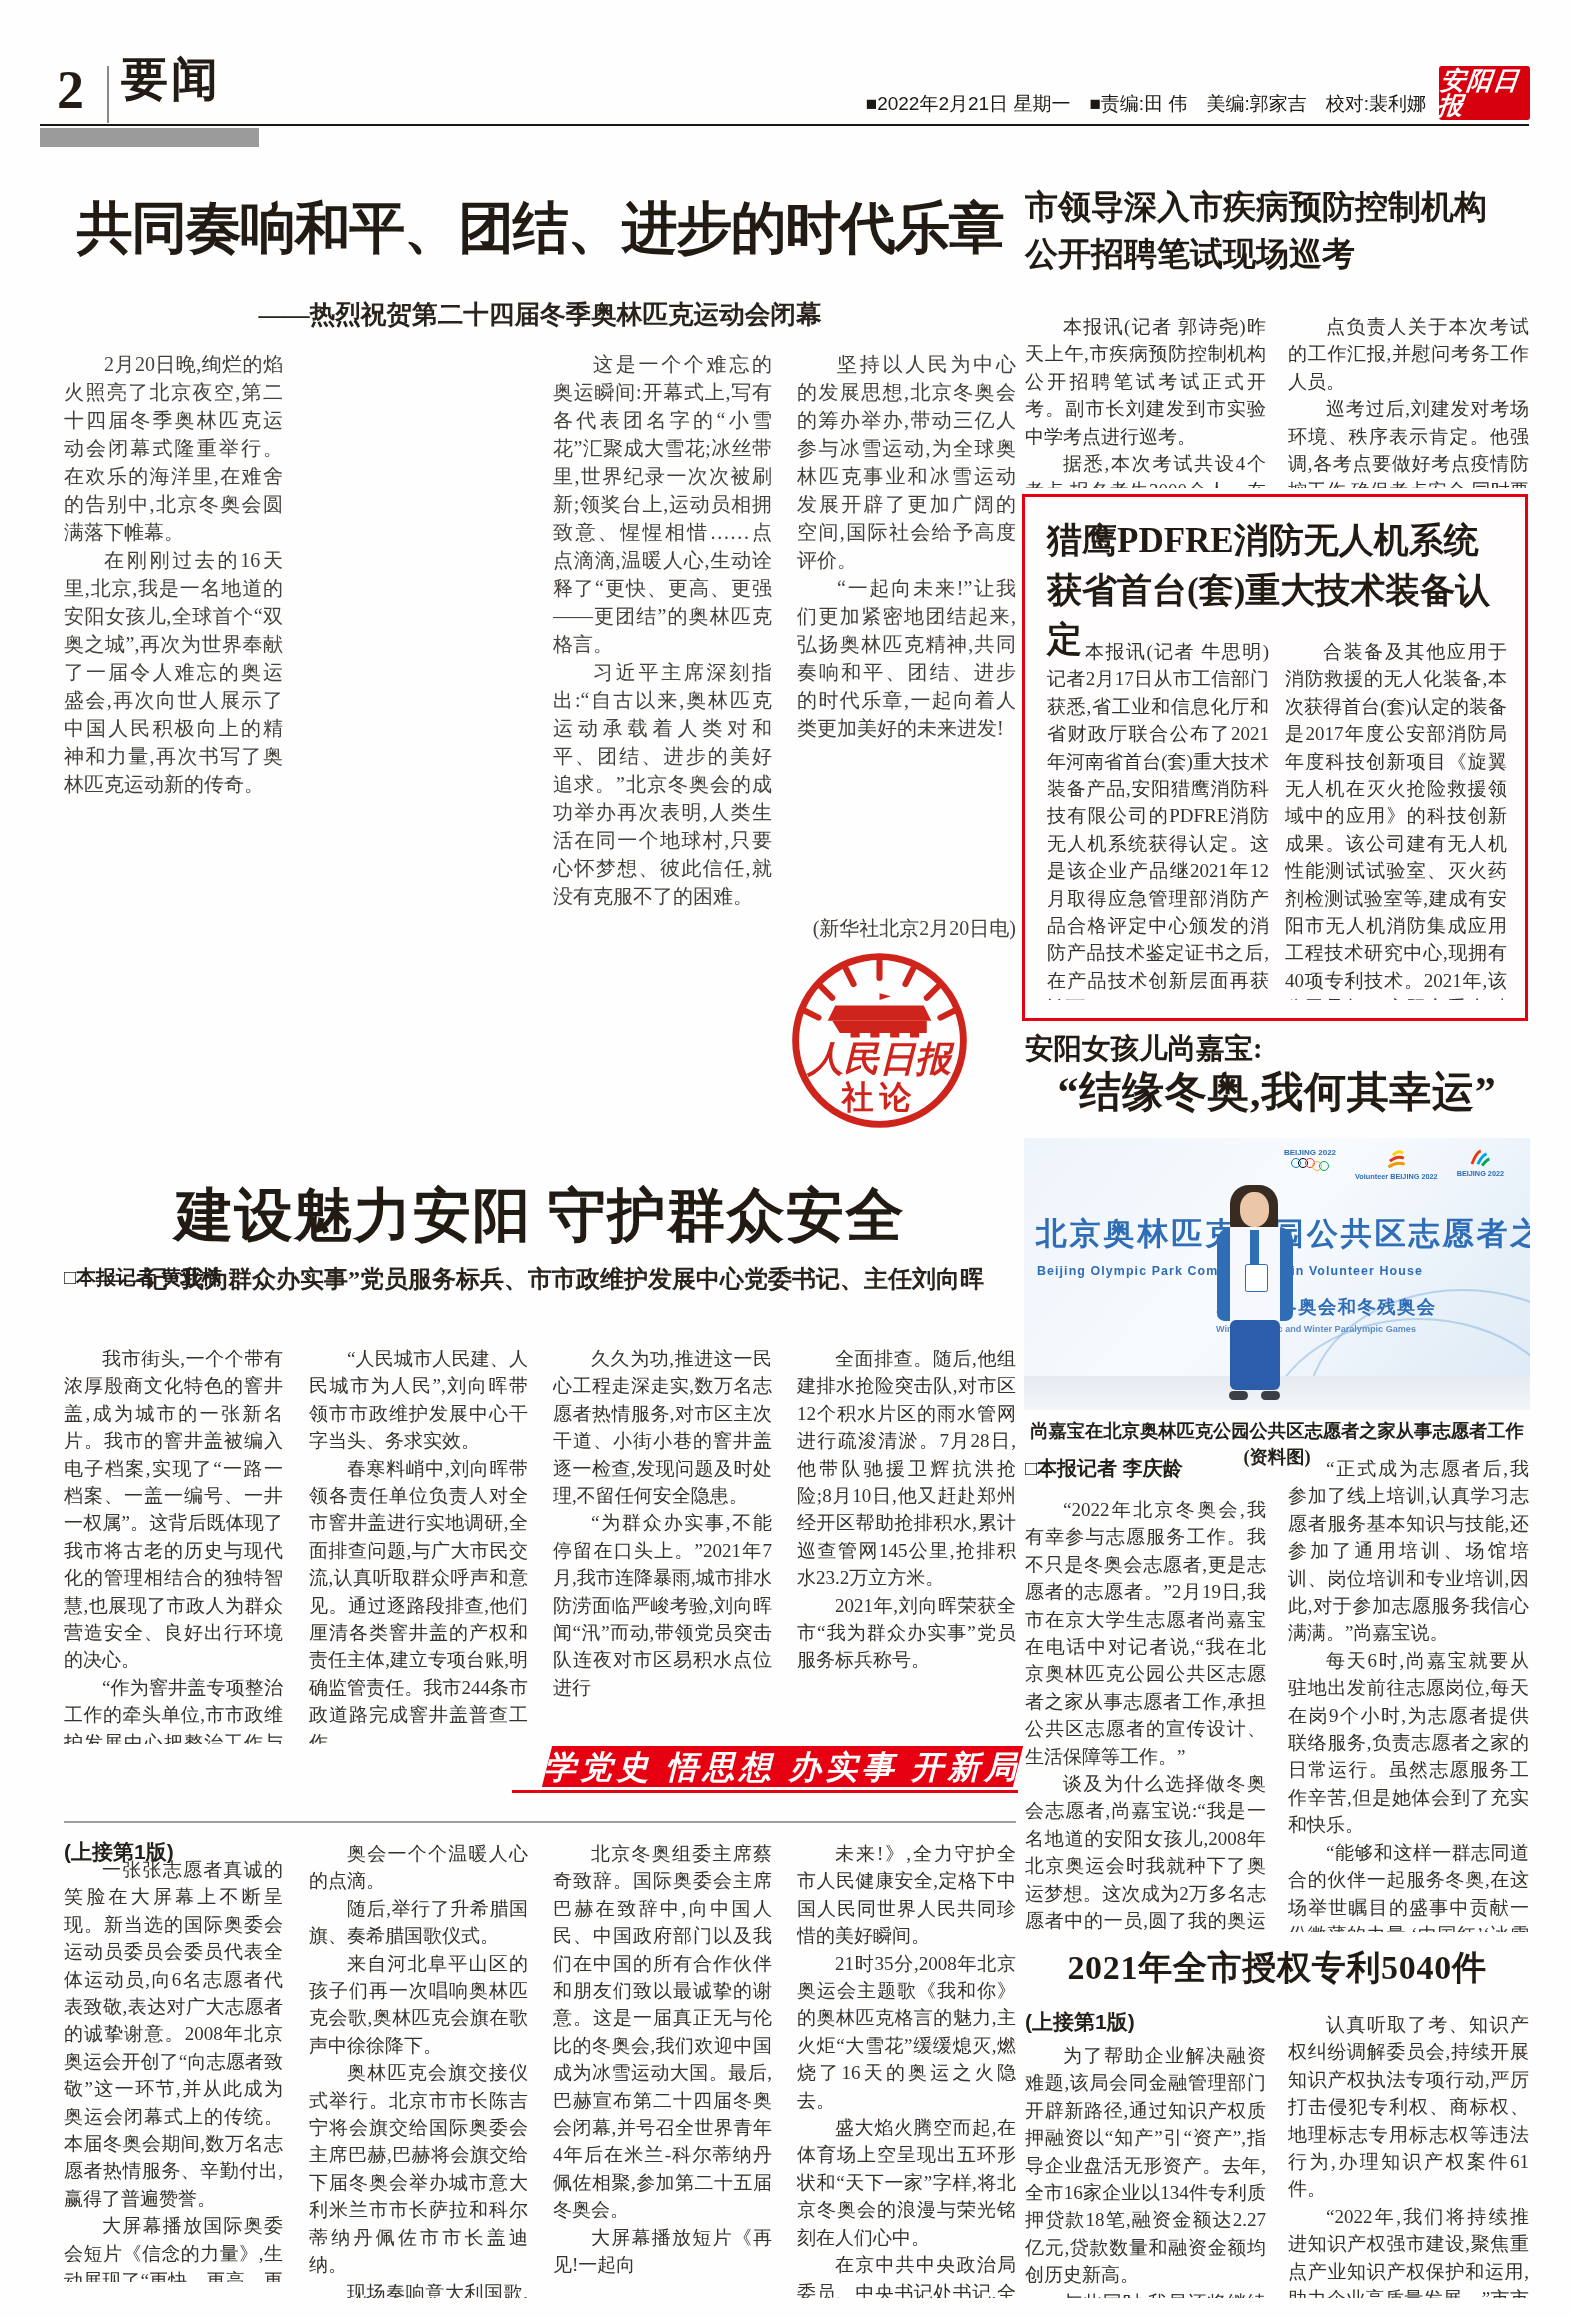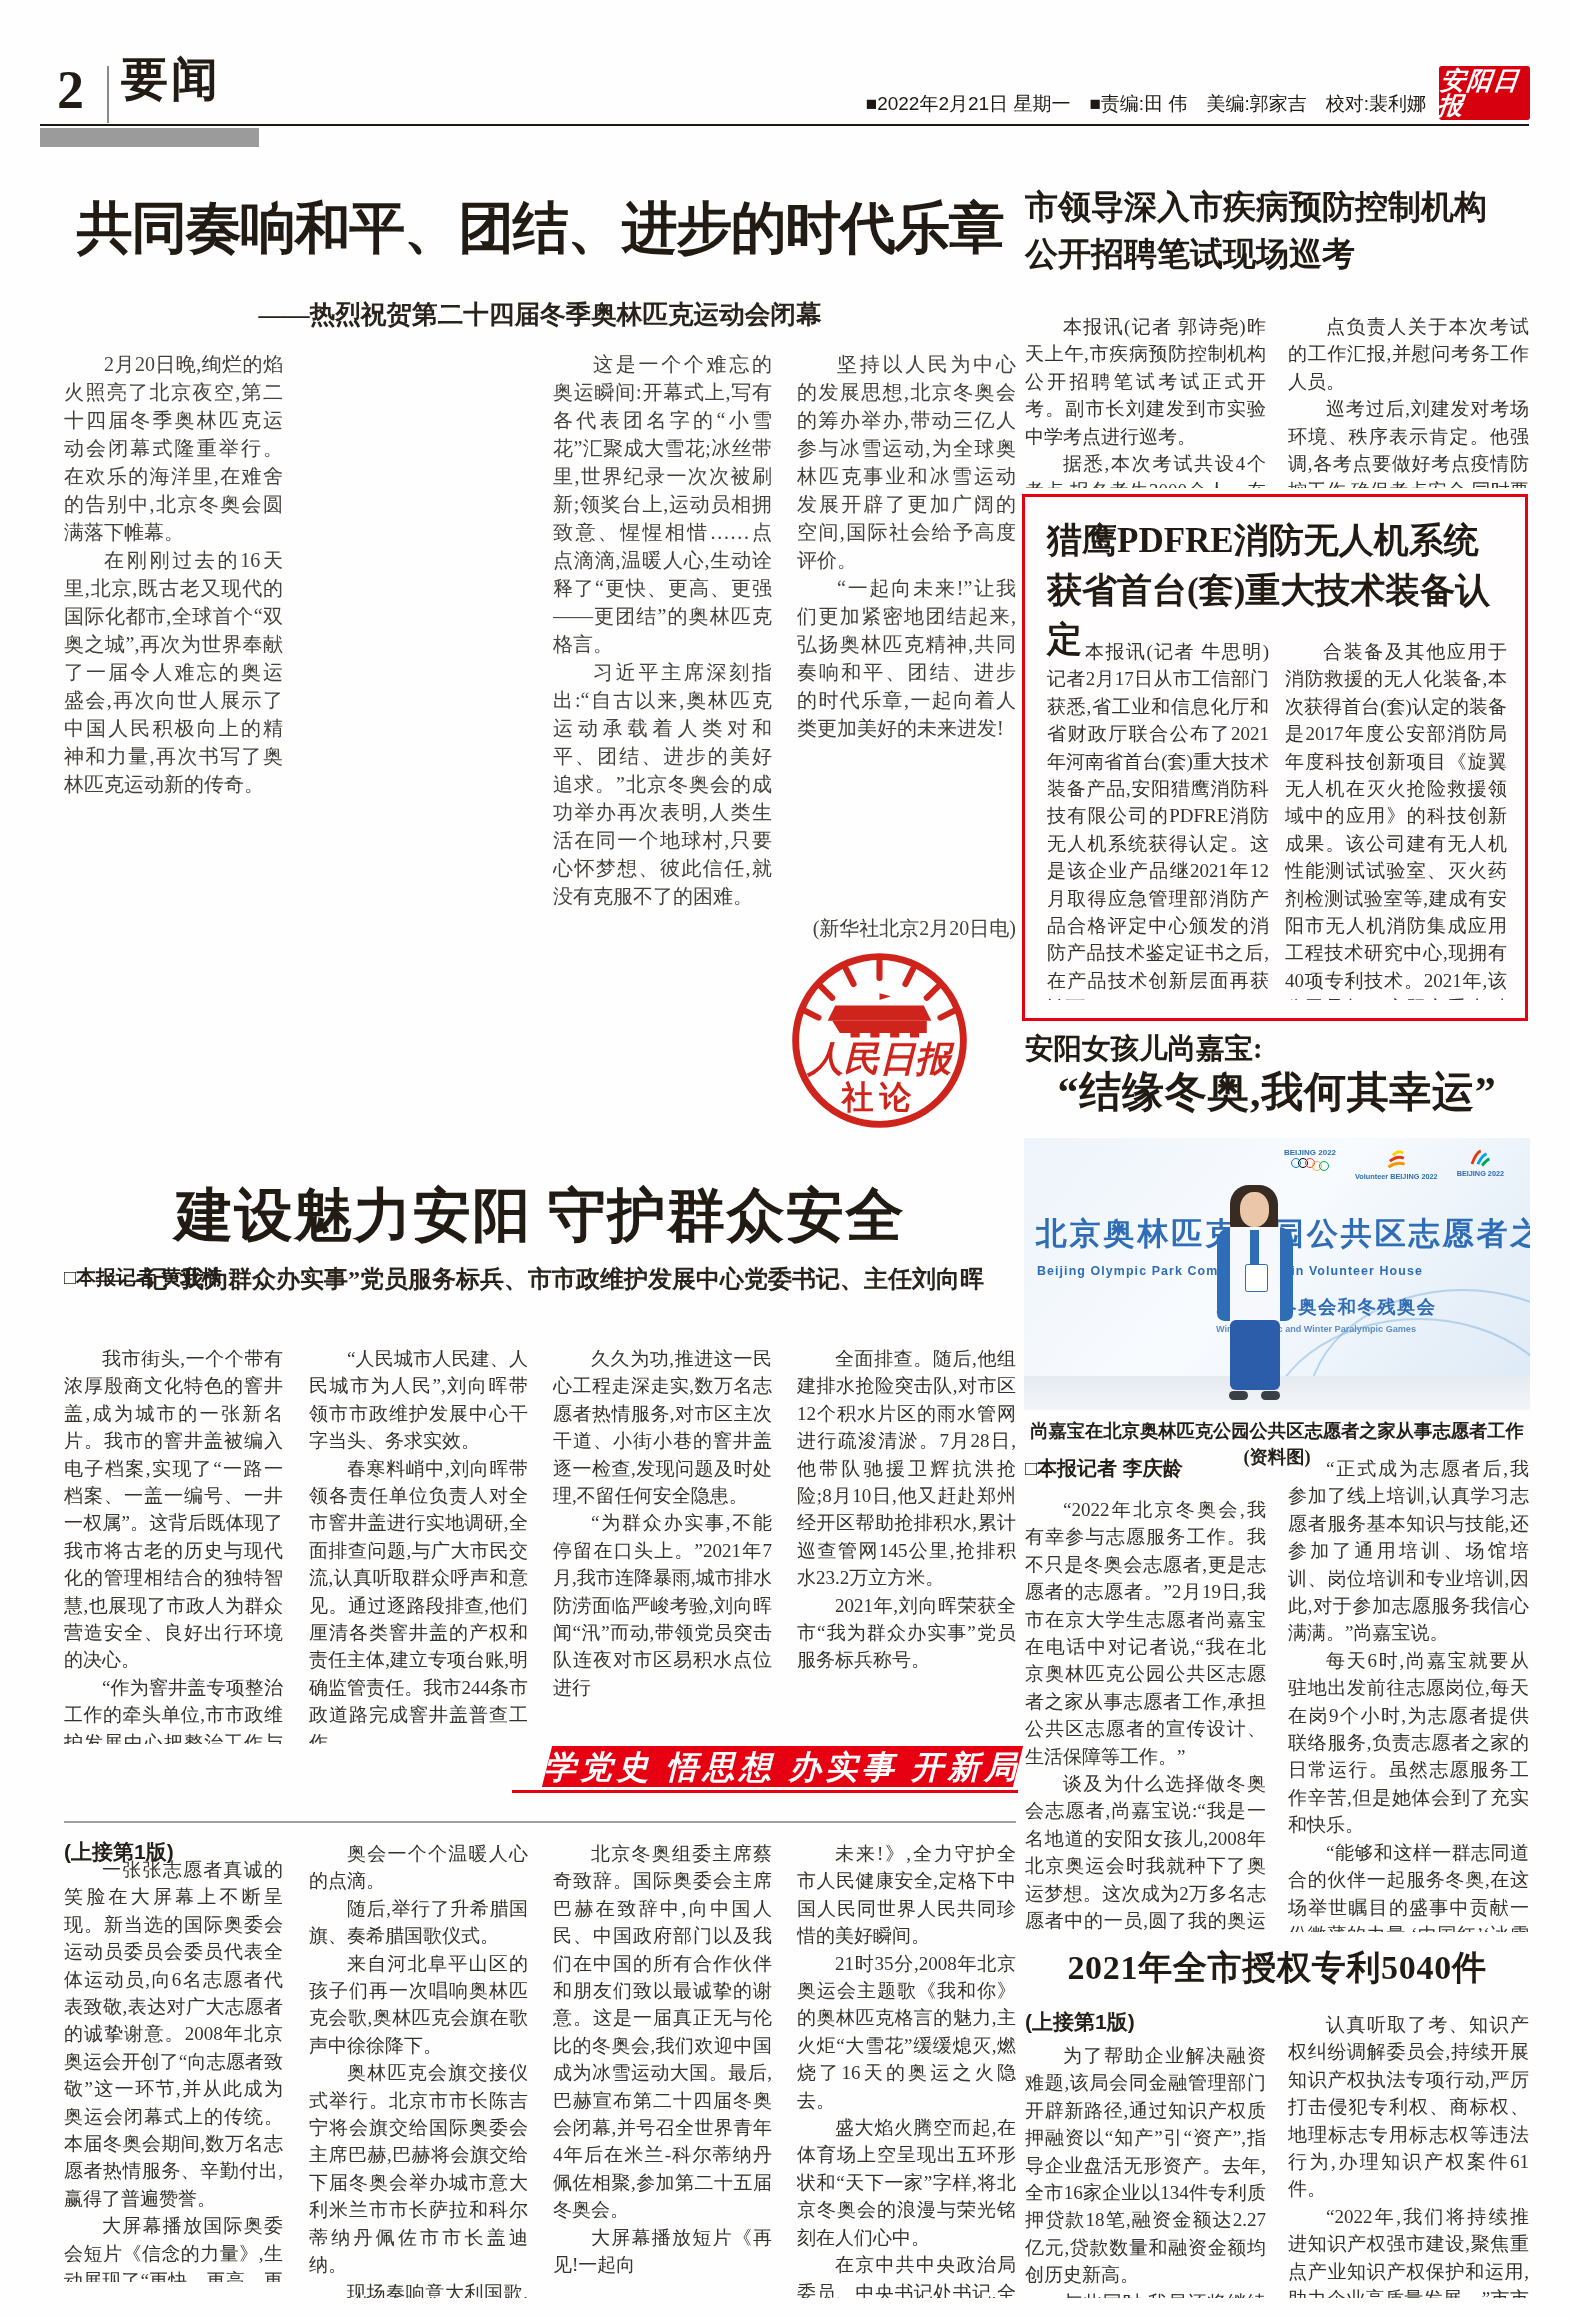"在刚刚过去的16天里,北京,既古老又现代的国际化都市,全球首个“双奥之城”,再次" p { text: ,既古老又现代的国际化都市 -> ,我是一名地道的安阳女孩儿 }
